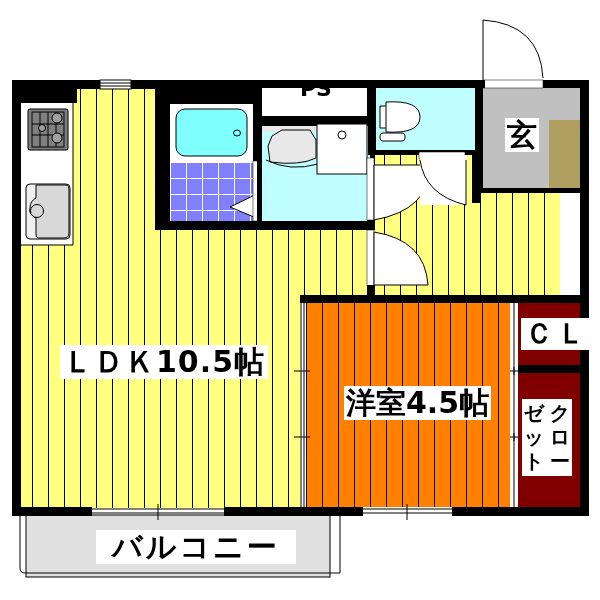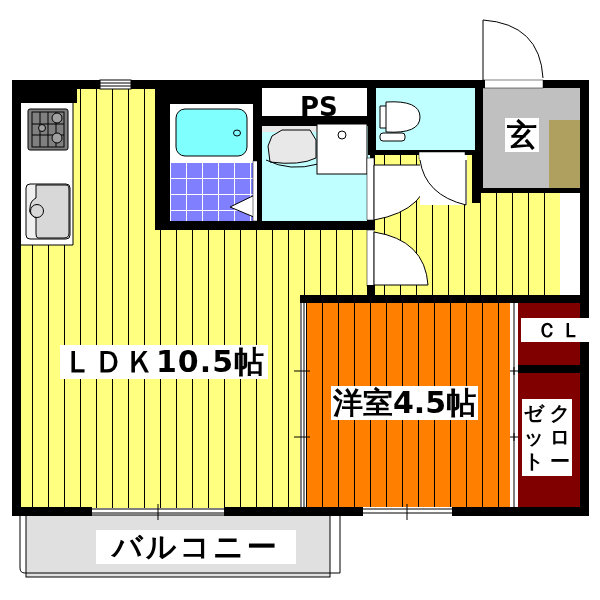"PS" #lbl-ps { font-size: 26px -> 22px; top: 94px -> 78px }
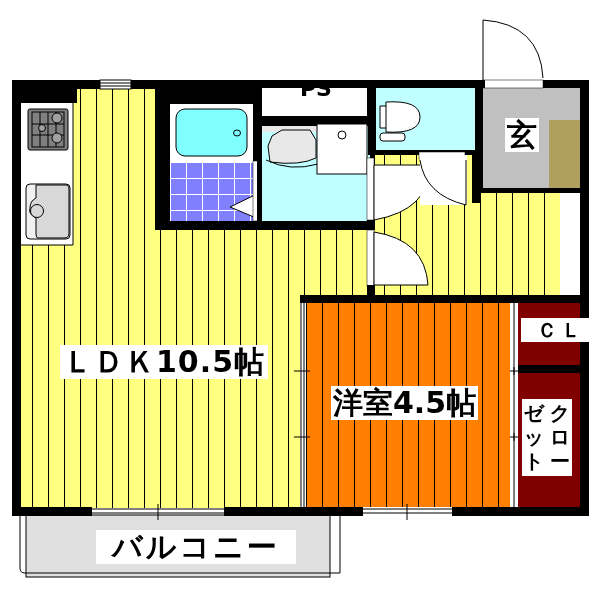"ＣＬ" #lbl-cl { font-size: 20px -> 28px; padding: 2px 16px -> 2px 4px }
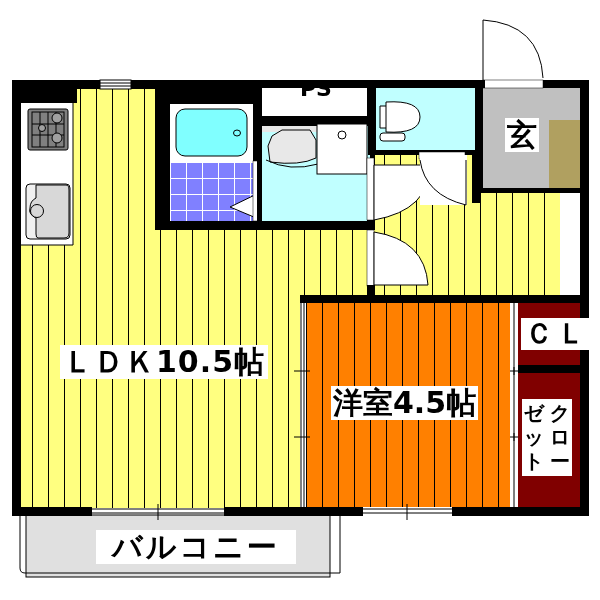"洋室4.5帖" #lbl-yoshitsu { left: 331px -> 344px }
